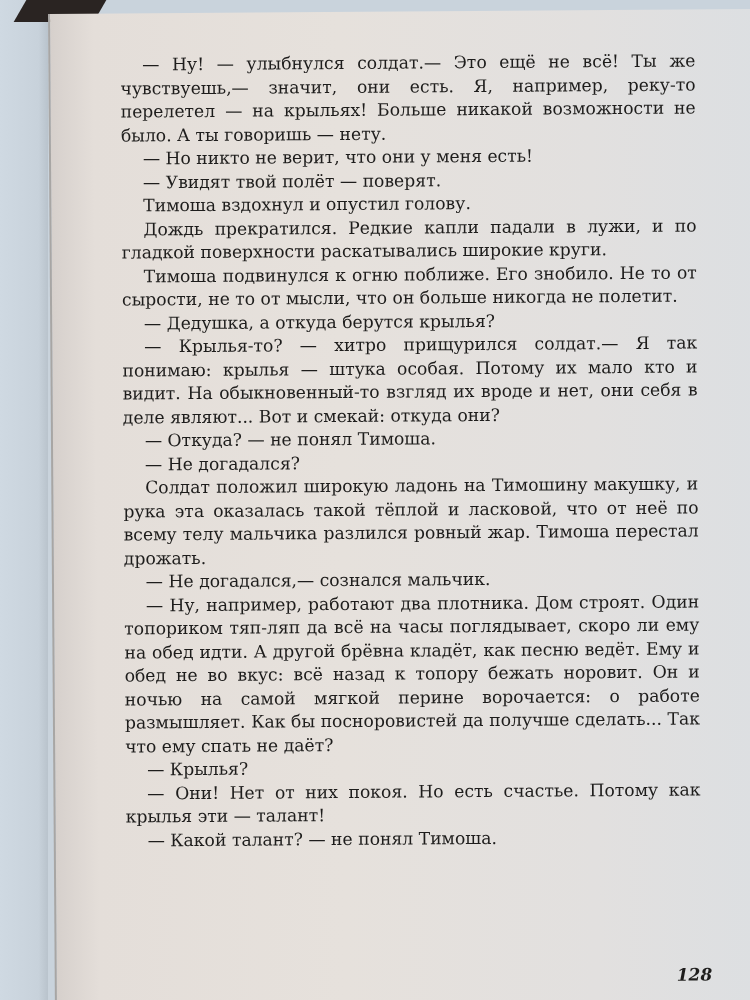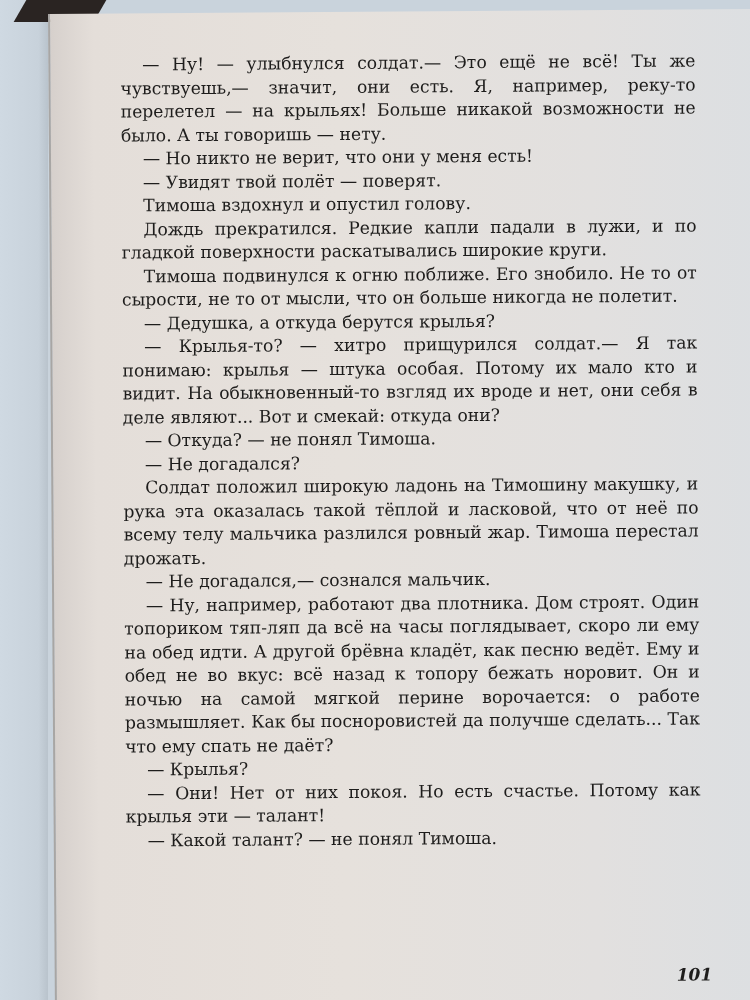"101" div.pagenum { text: 101 -> 128 }
